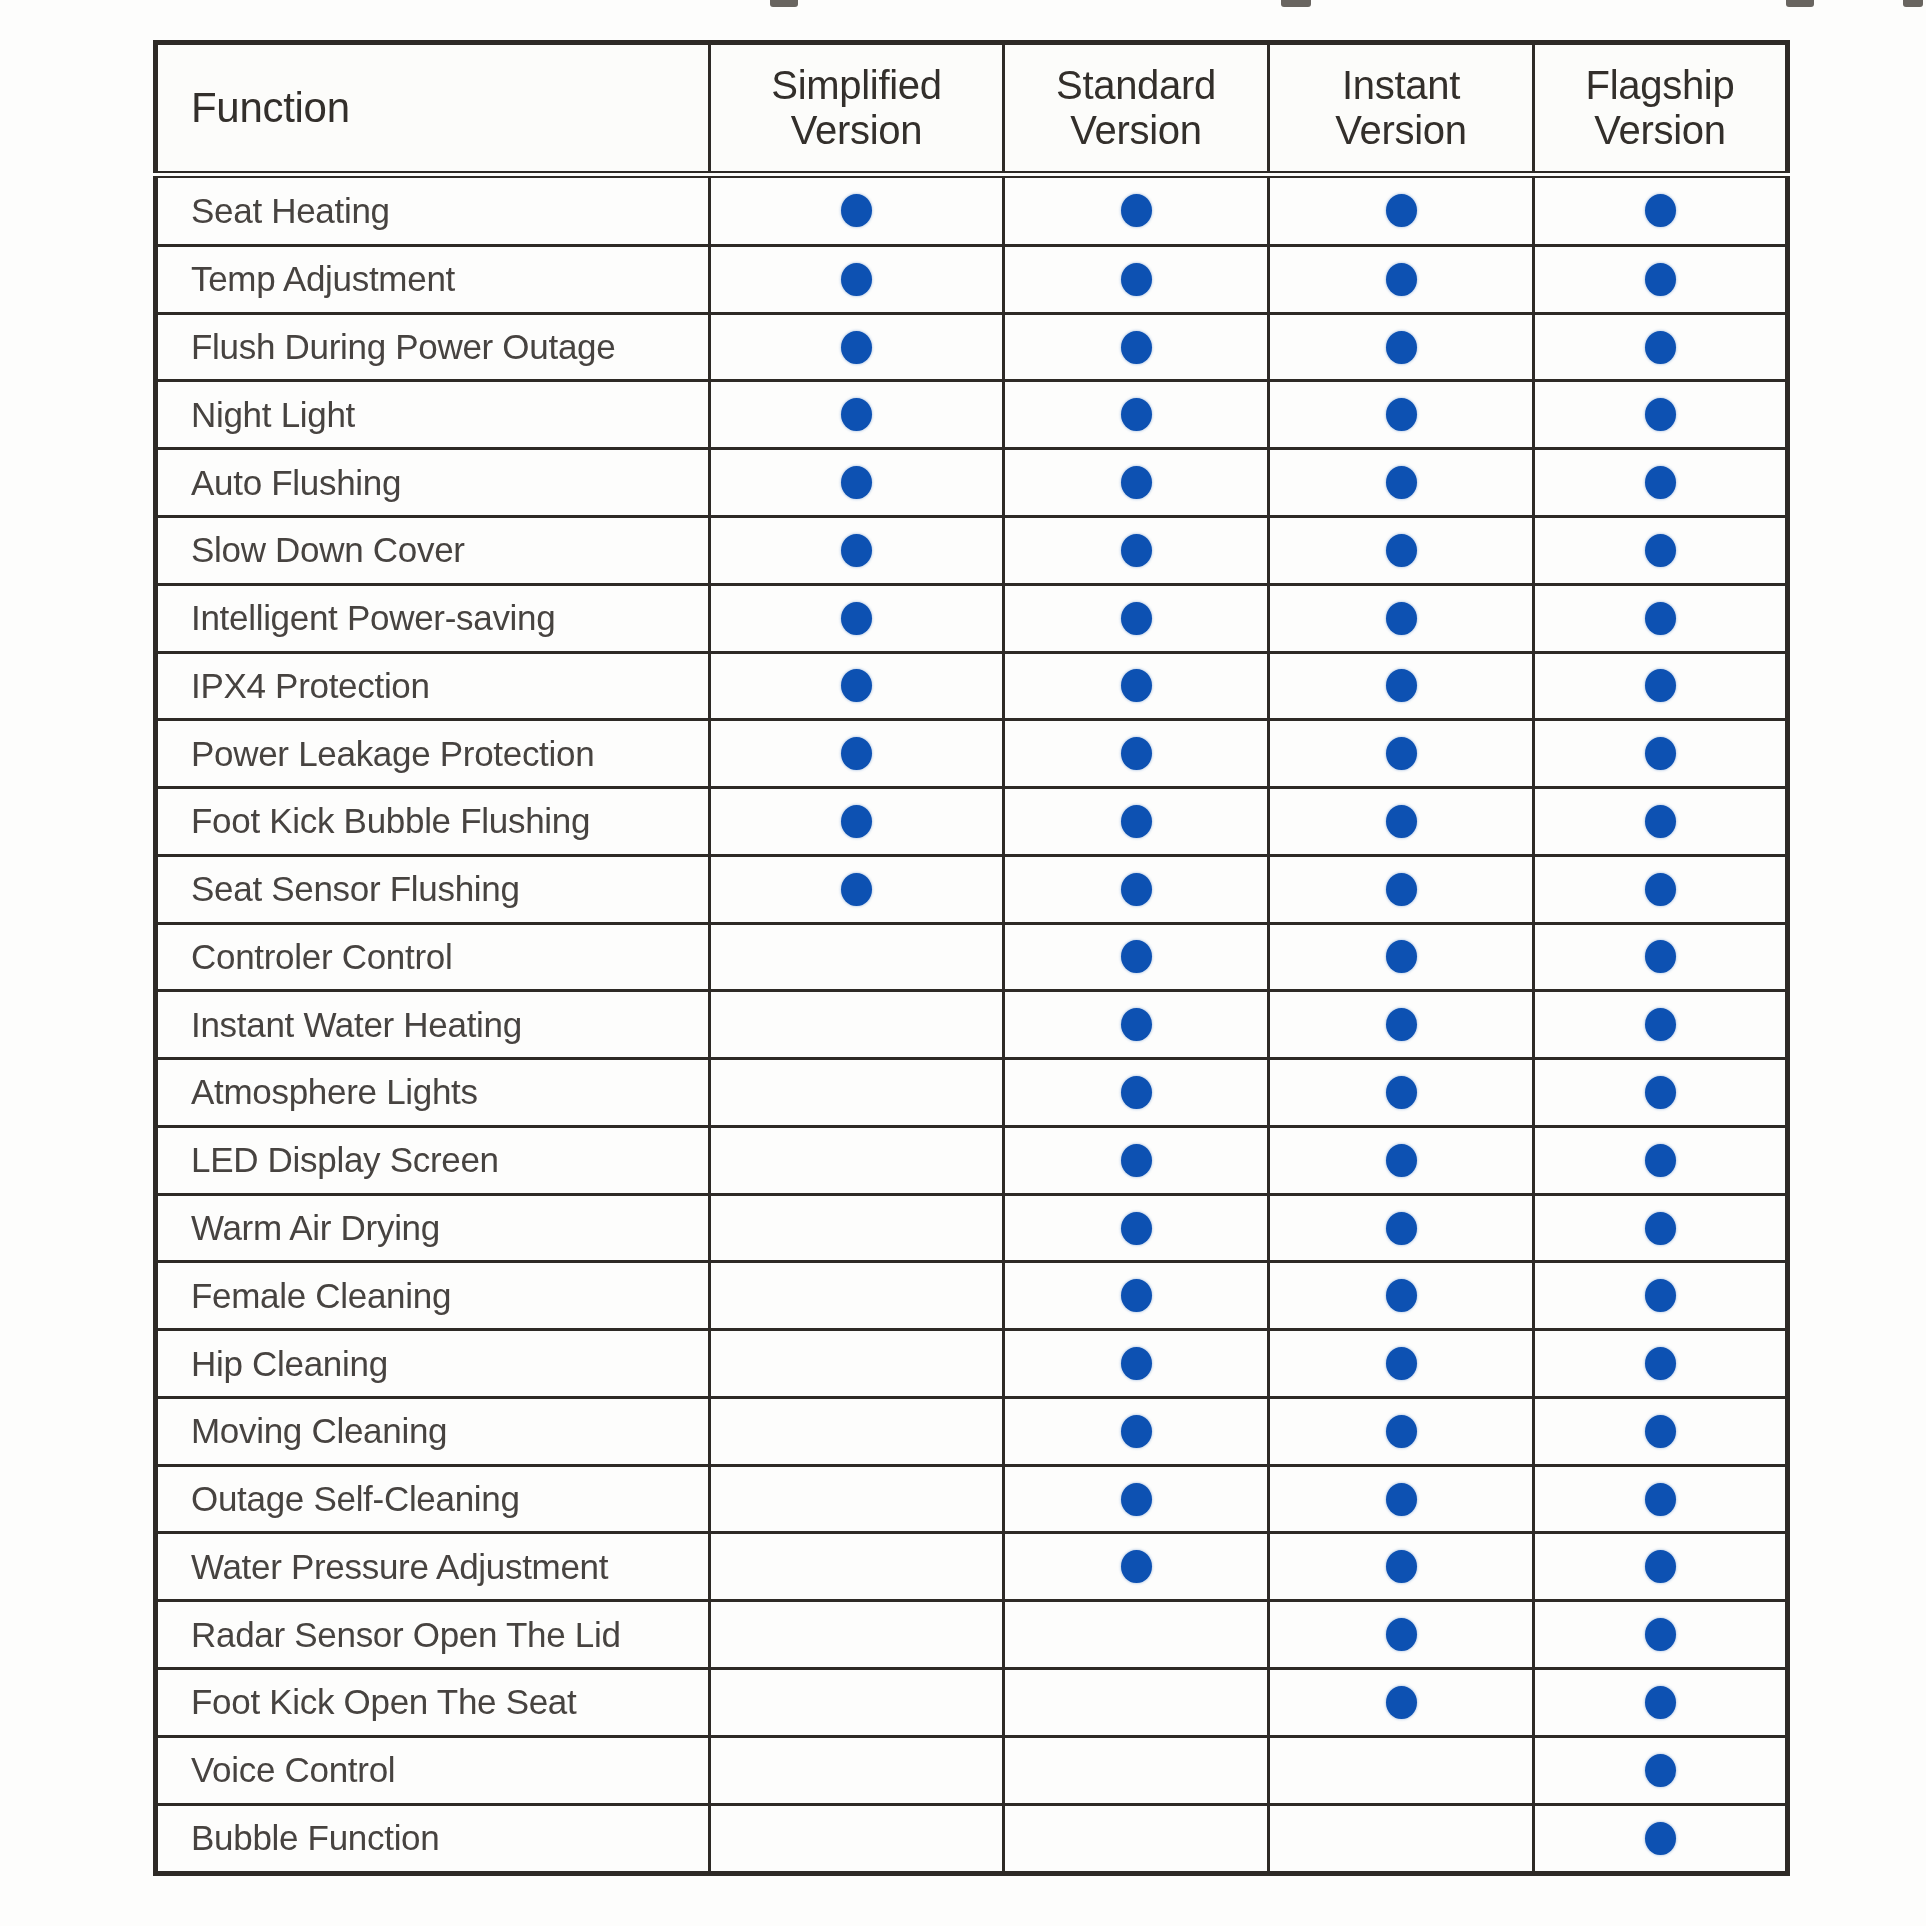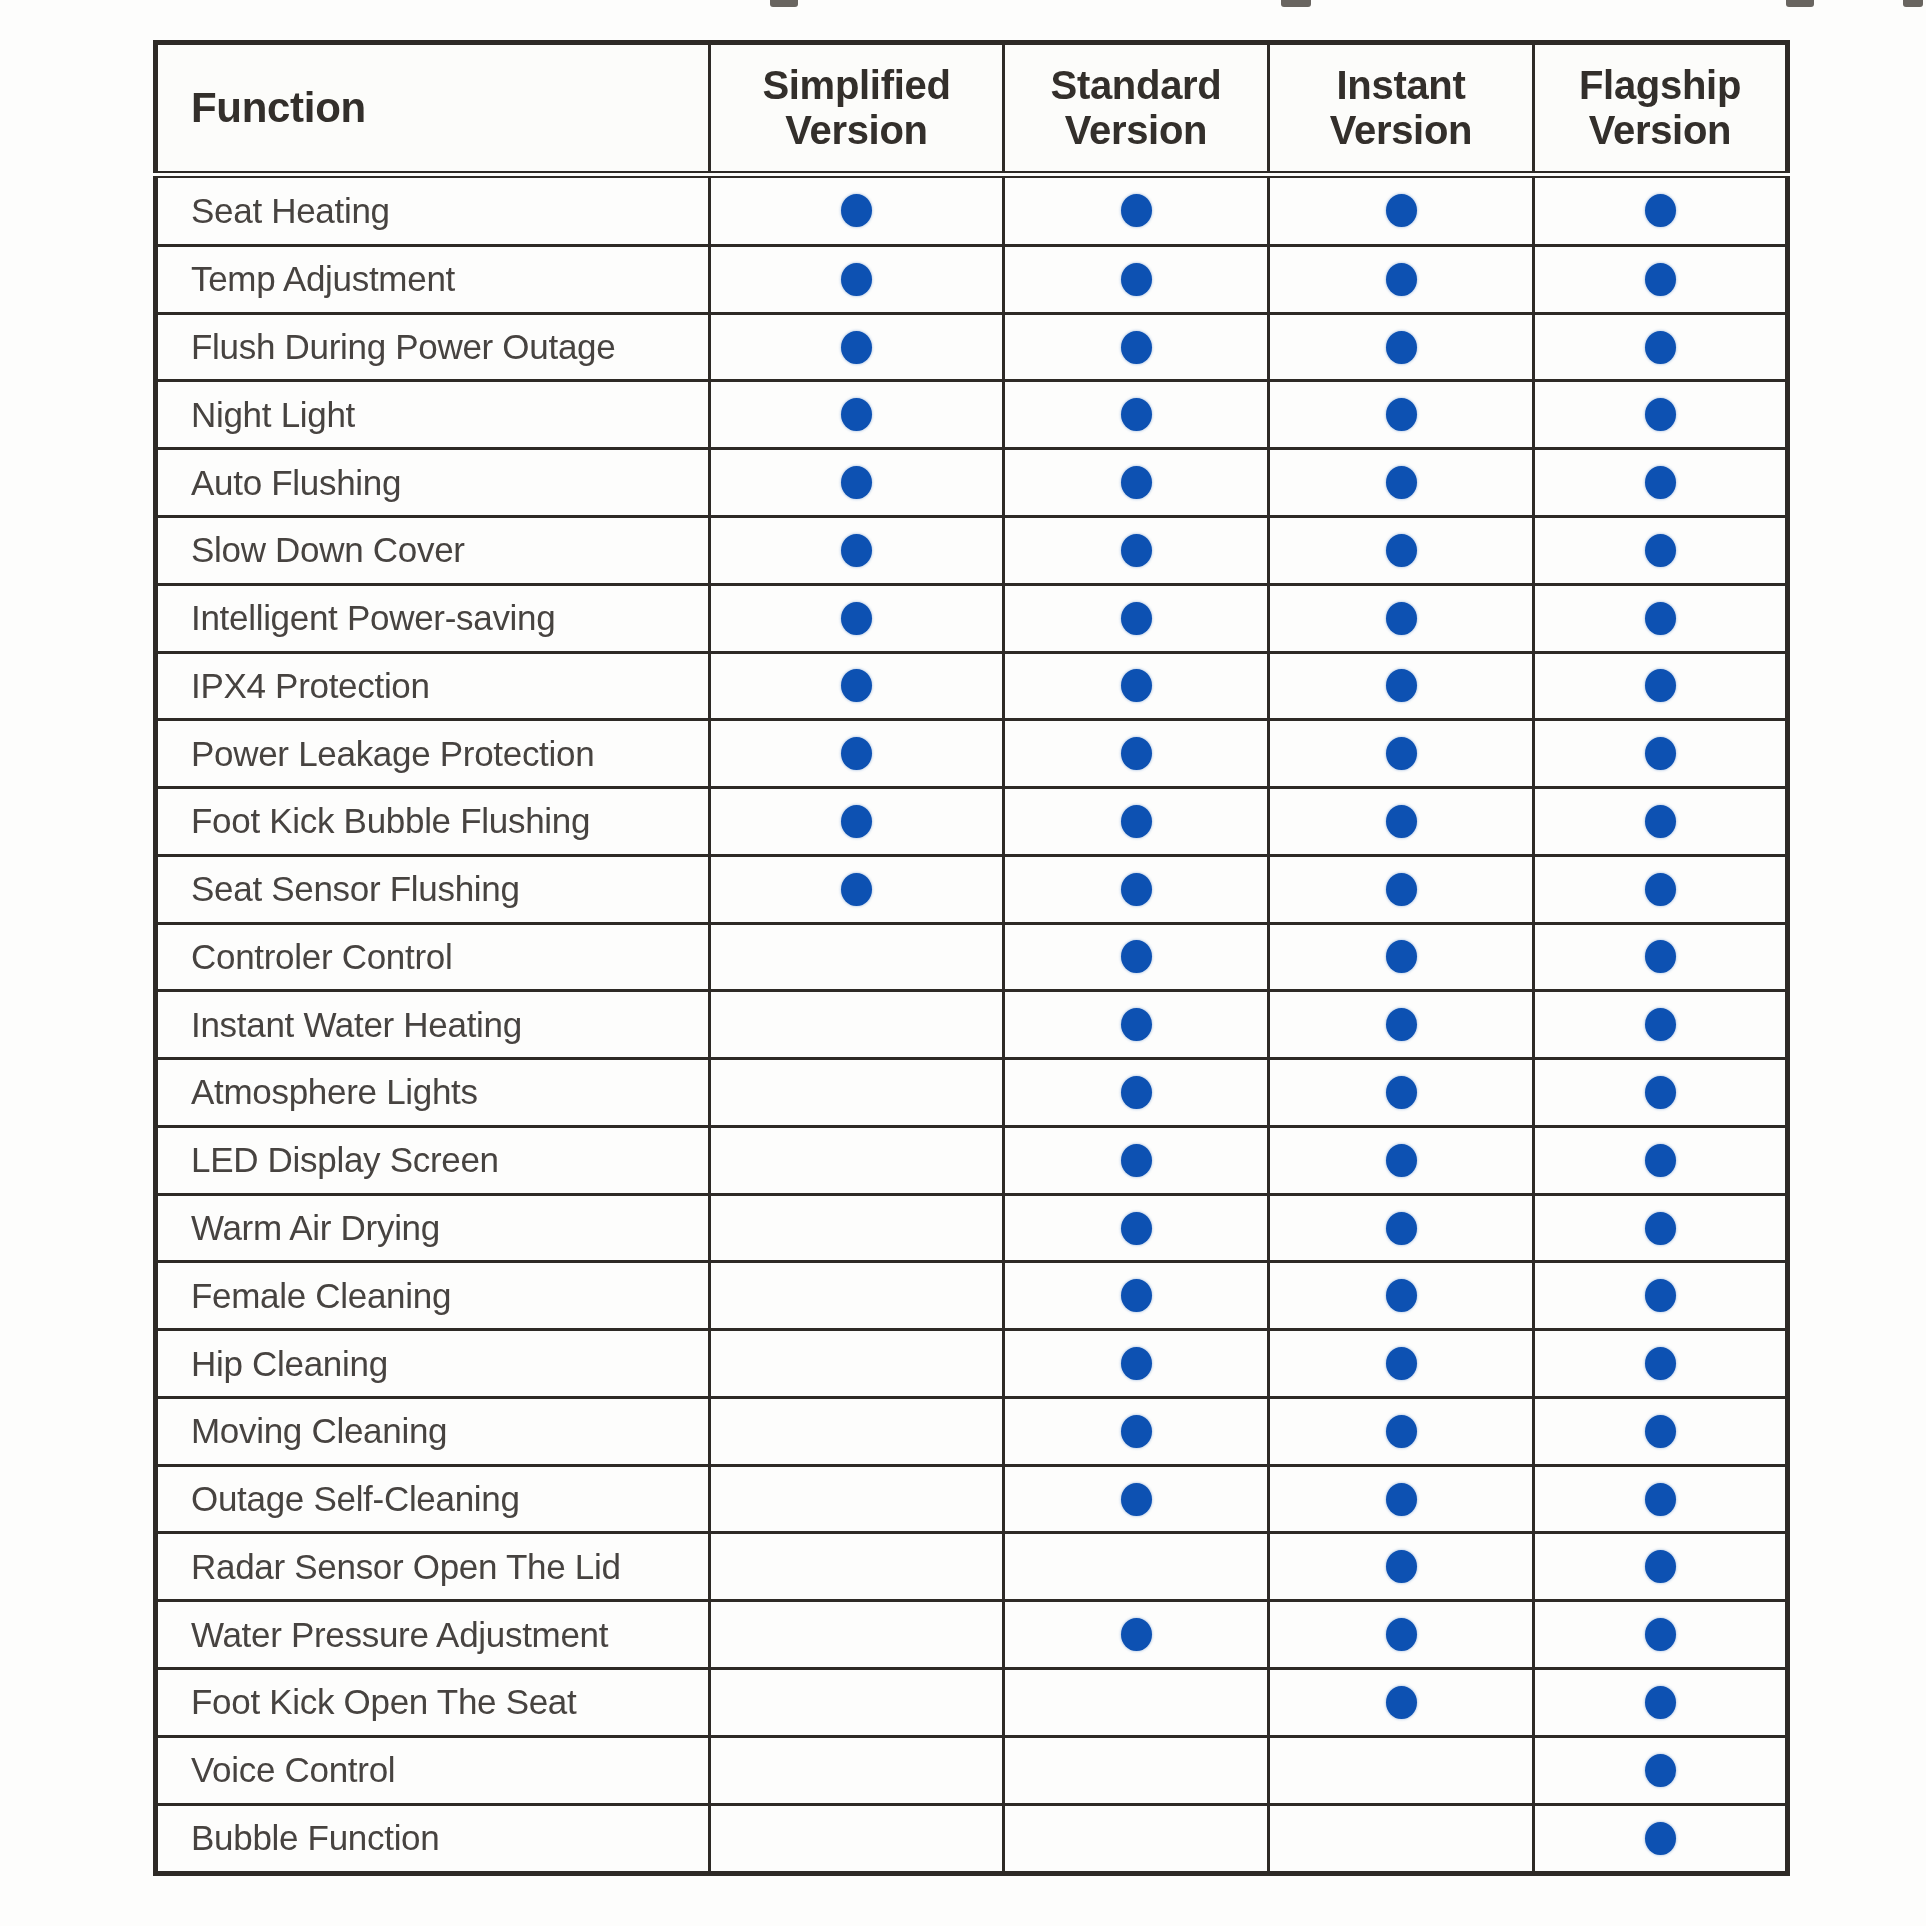"Function" thead th { font-weight: 700 -> 400 }
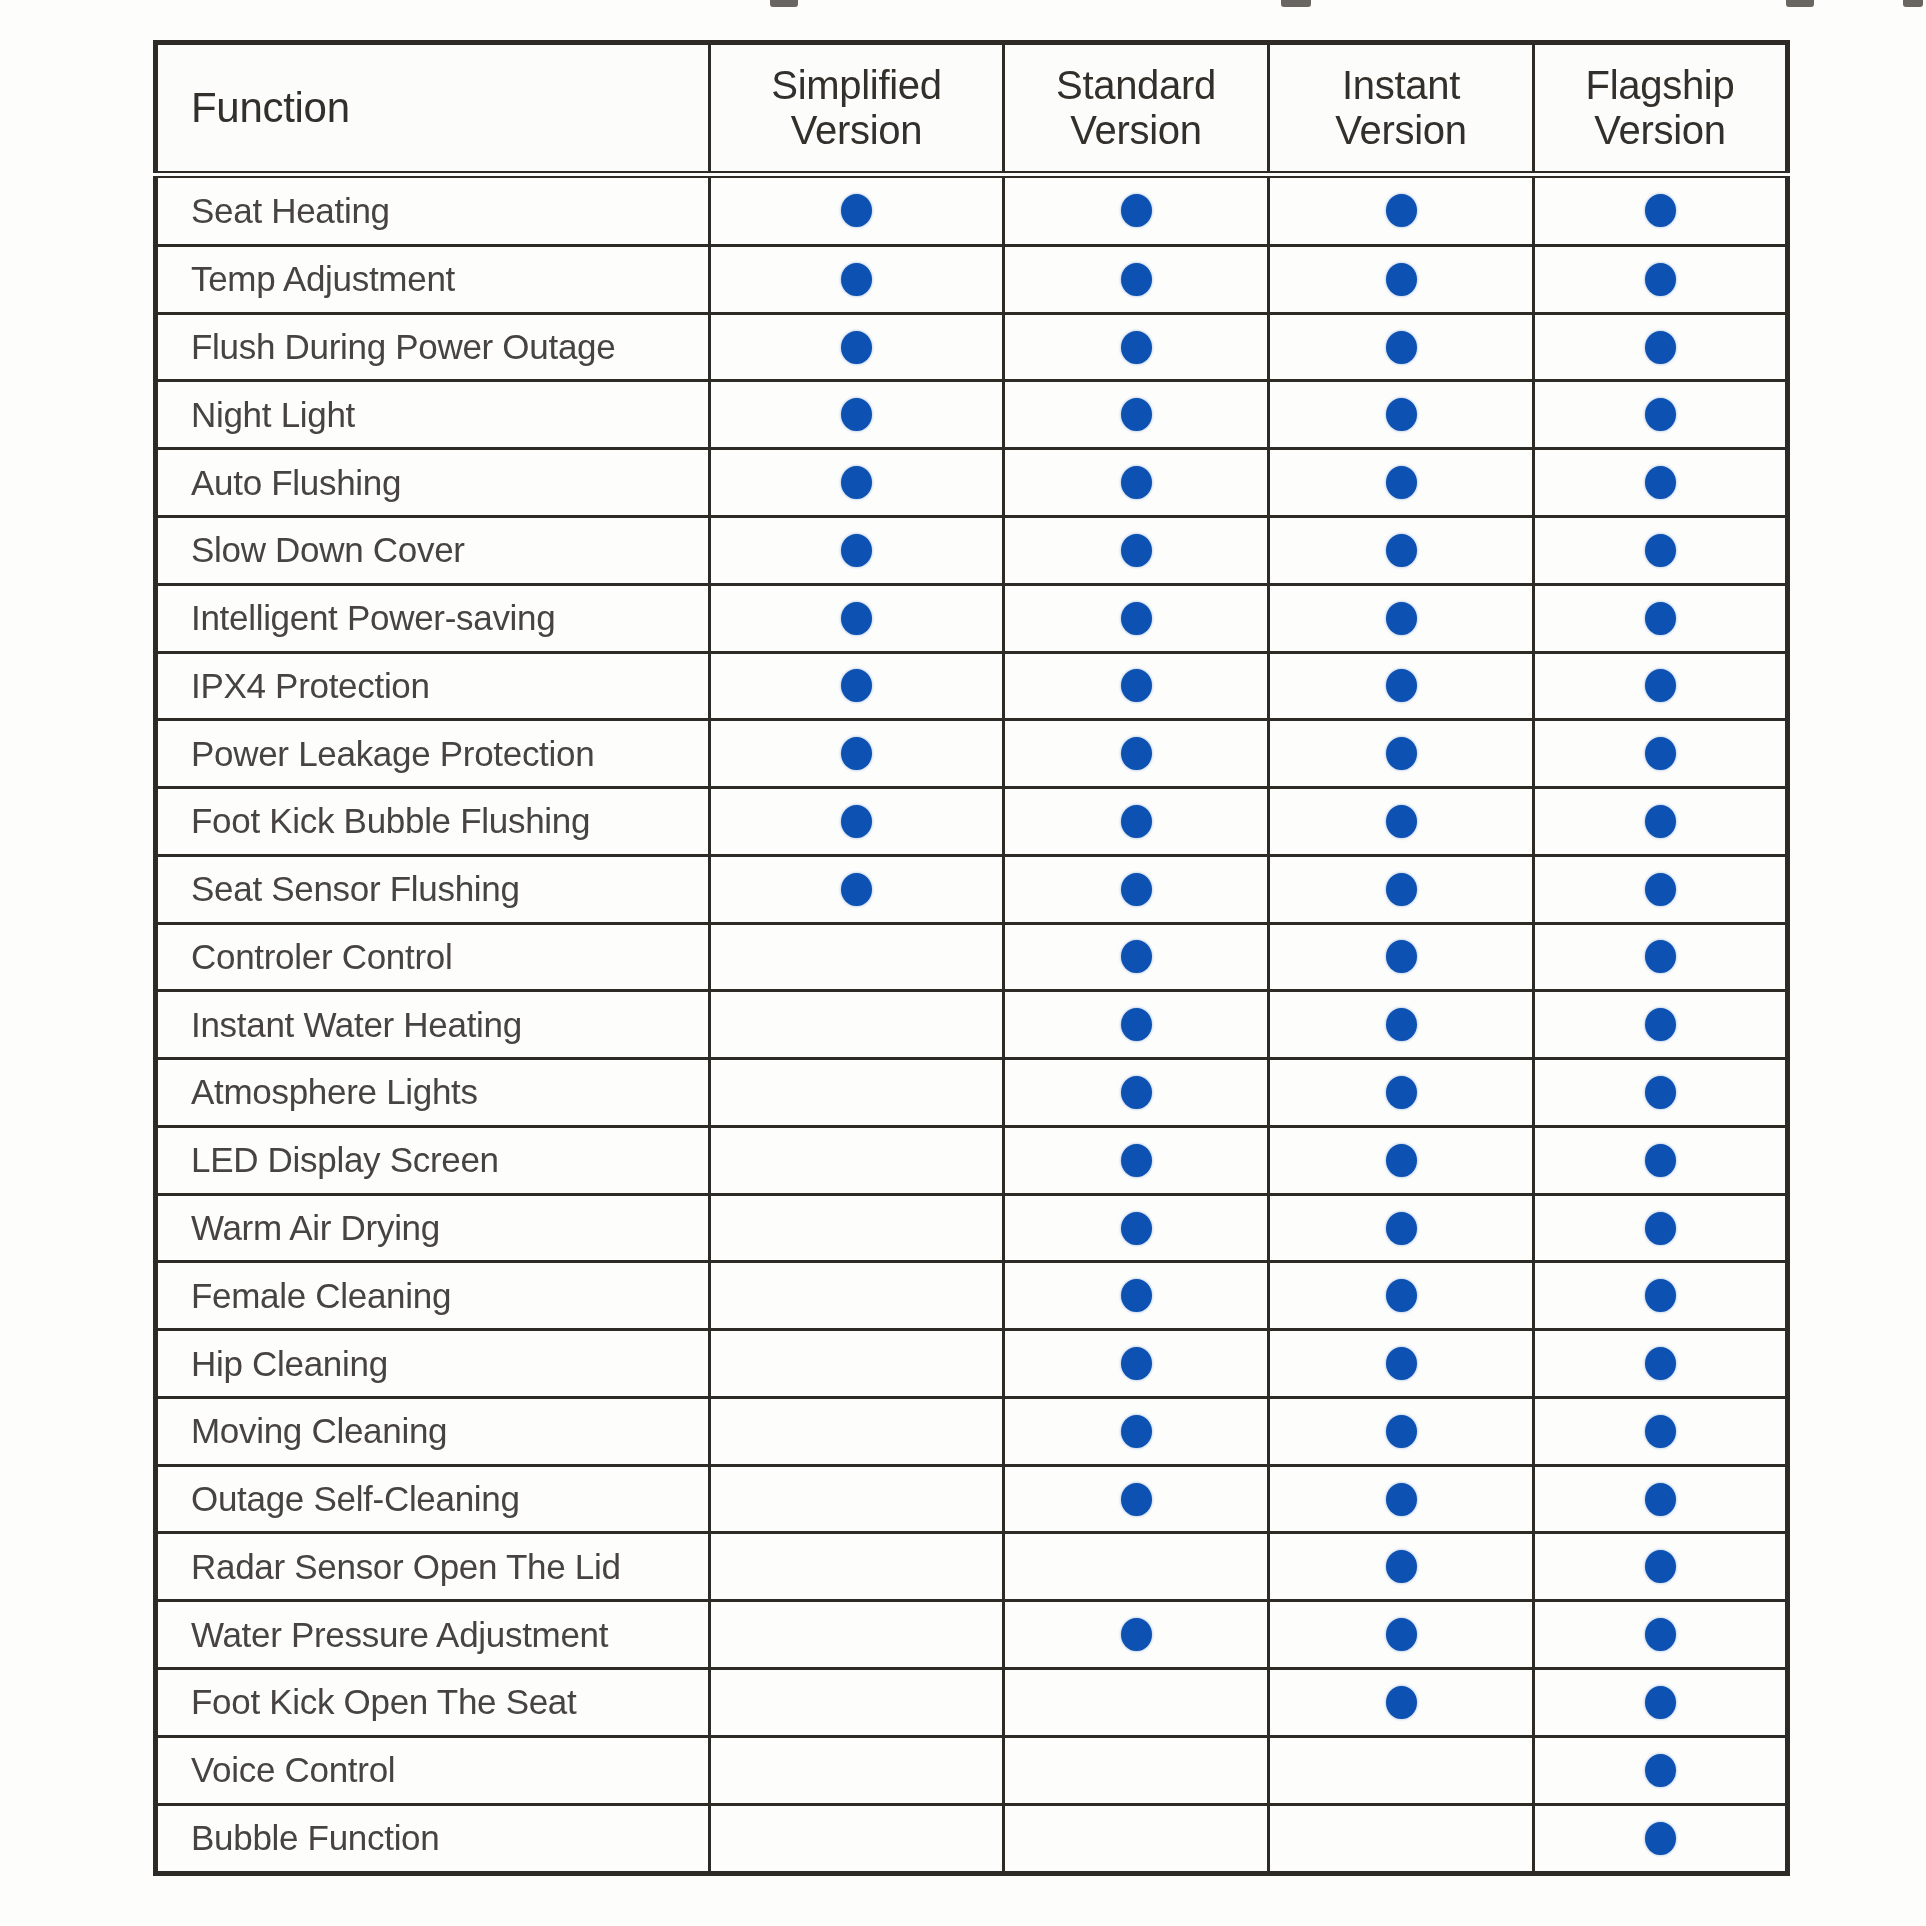"Radar Sensor Open The Lid" tr { order: before "Water Pressure Adjustment" -> after "Water Pressure Adjustment" }
